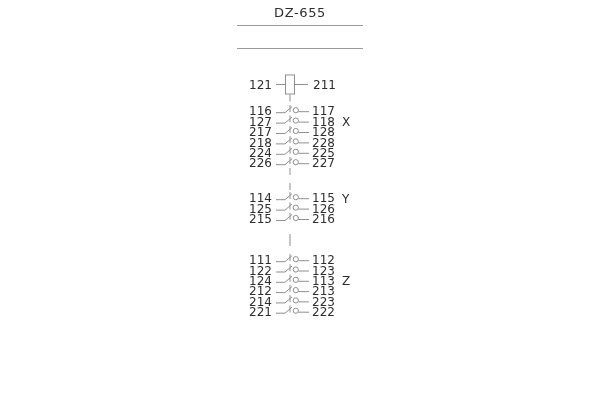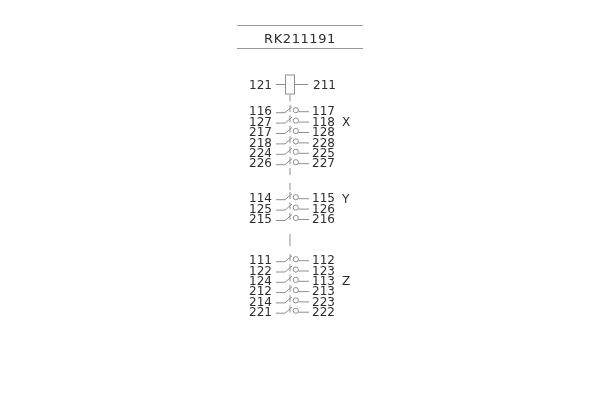"DZ-655" div.hdr-text { html: none -> <div>DZ-655</div> }
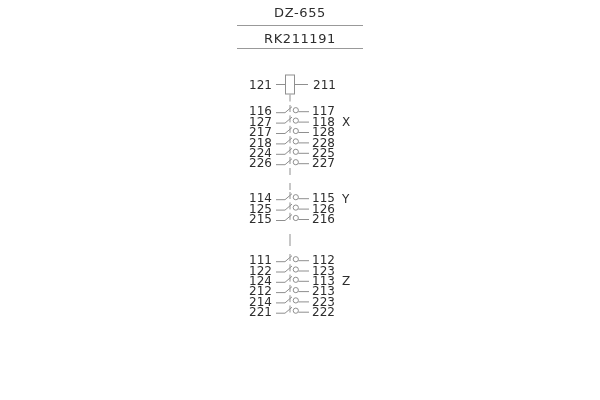"RK211191" div.hdr-text { html: <div>RK211191</div> -> none }
